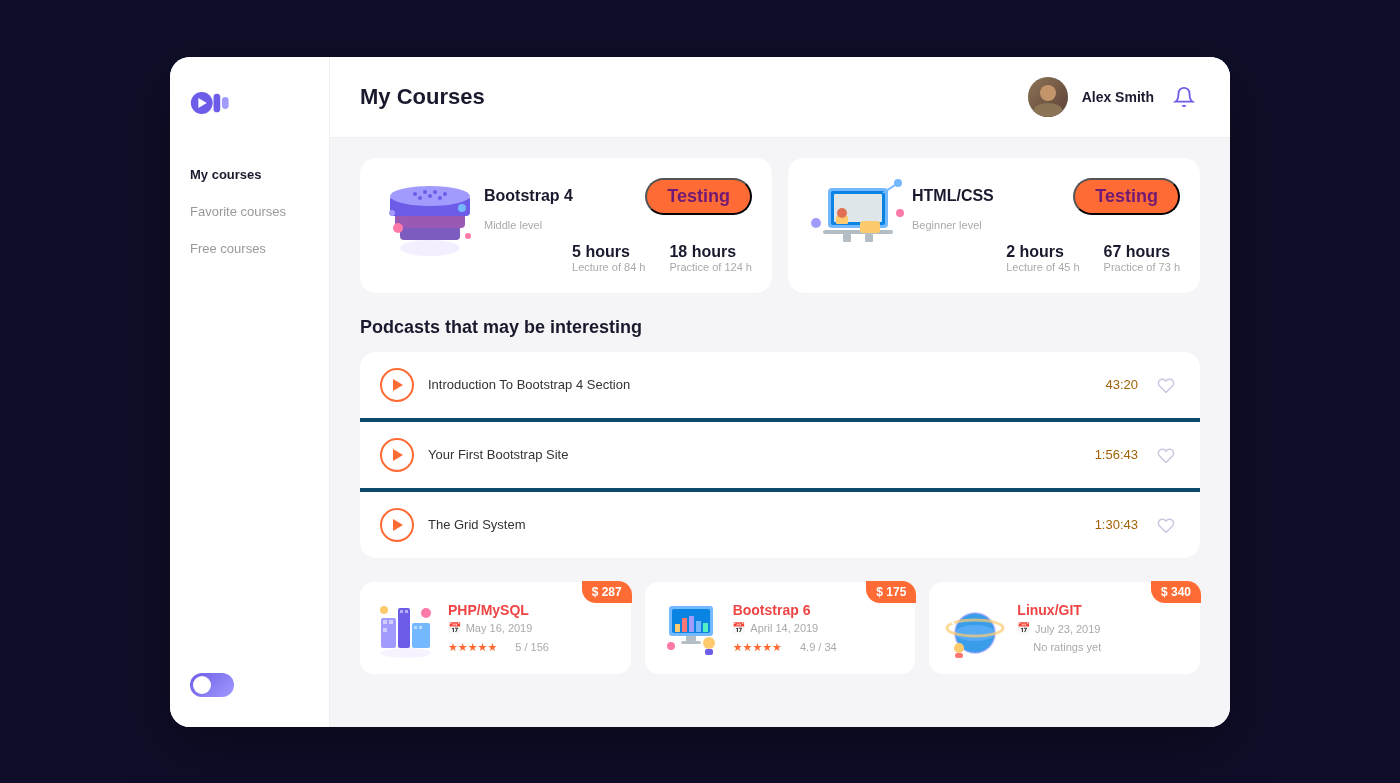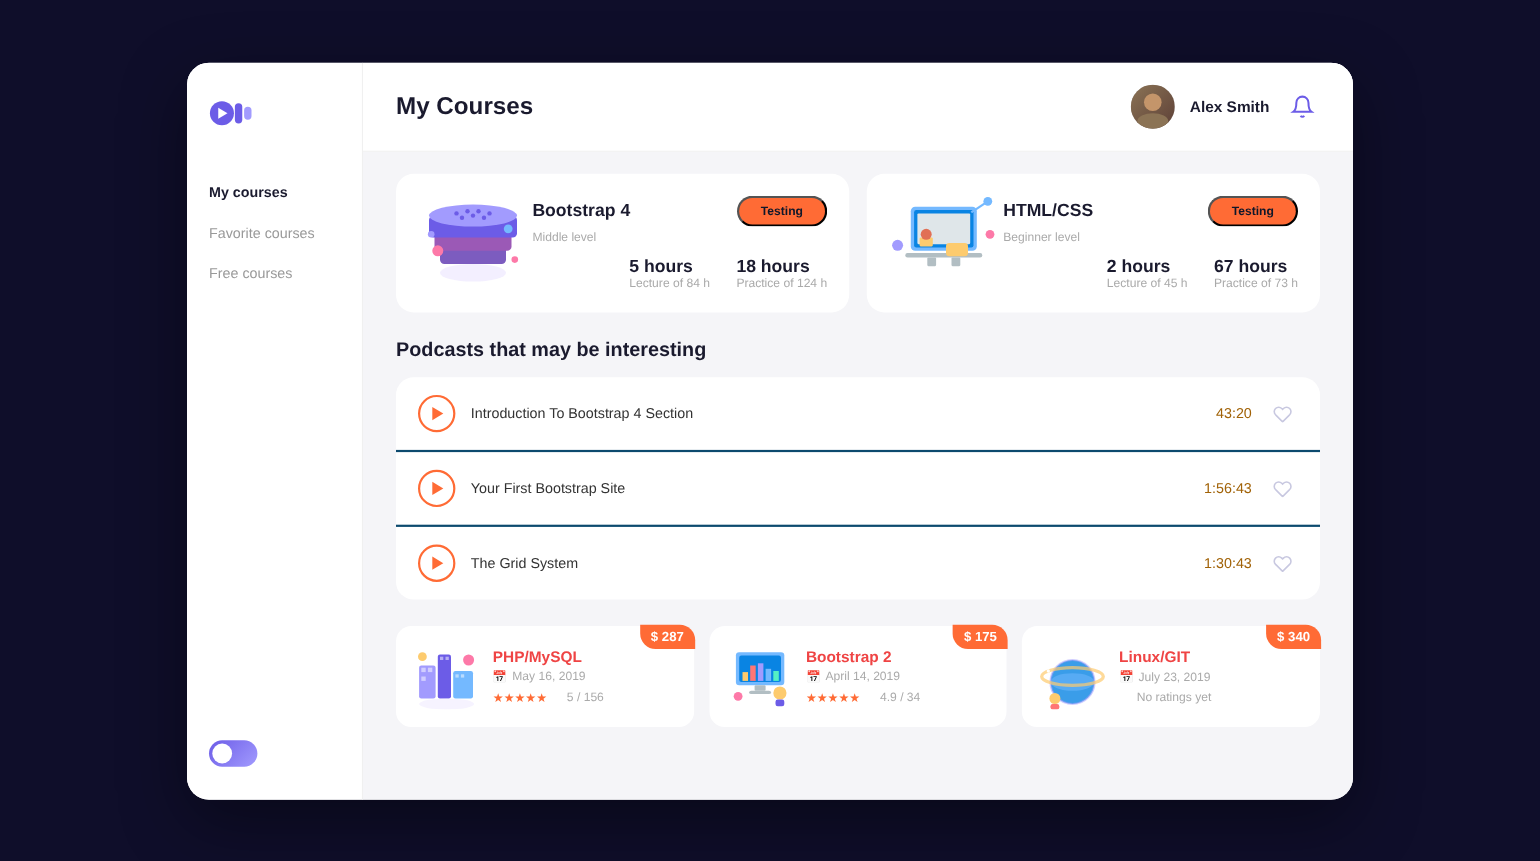"Testing" .testing-badge { color: #0f172a -> #701a75; font-size: 11px -> 18px }
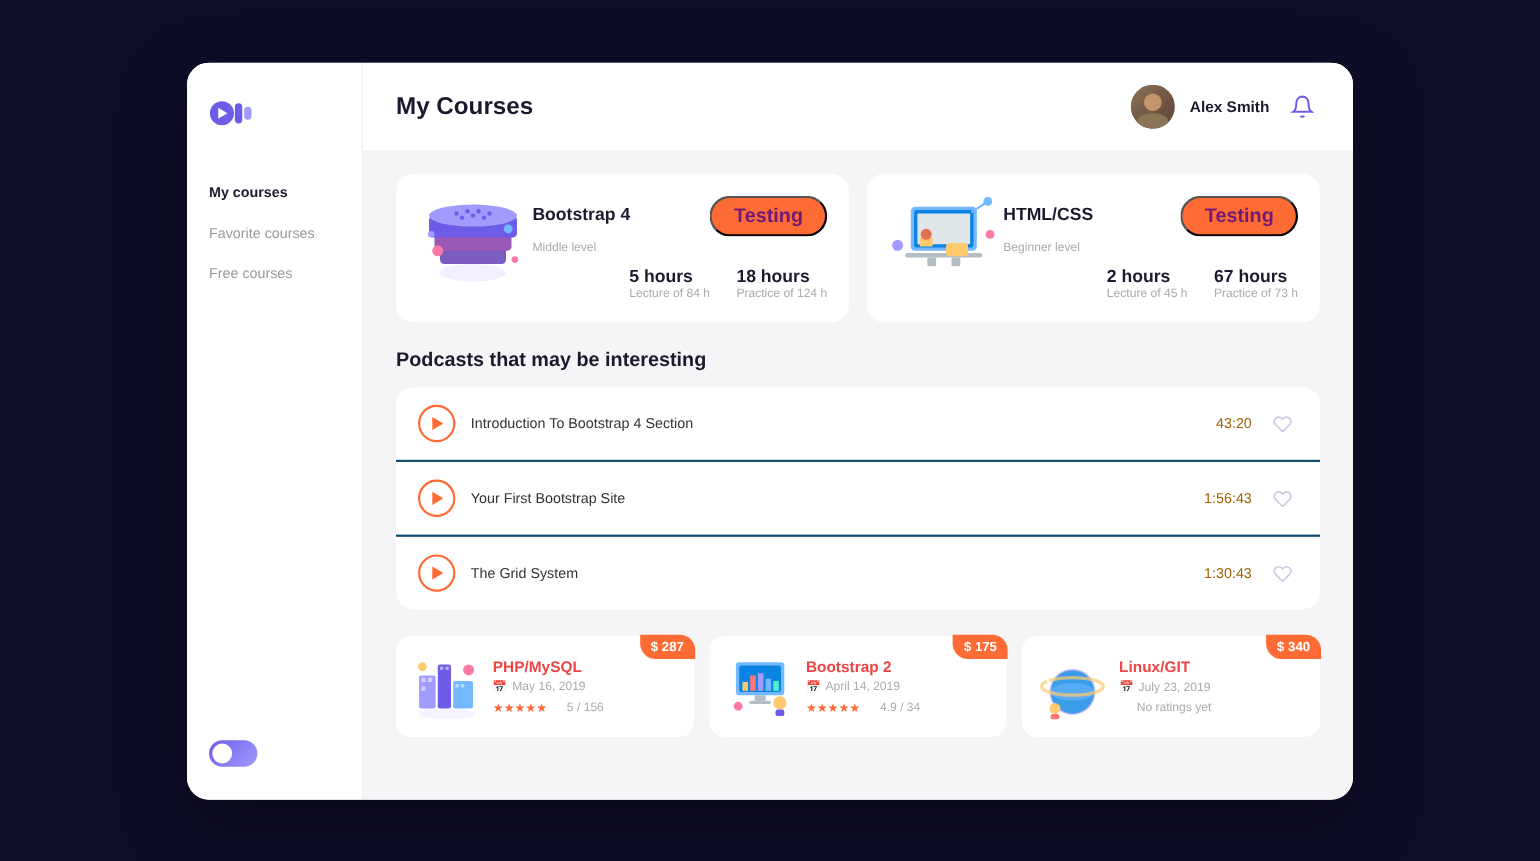"Introduction To Bootstrap 4 Section" .podcast-item { border-bottom: 2px solid #0c4a6e -> 4px solid #0c4a6e }
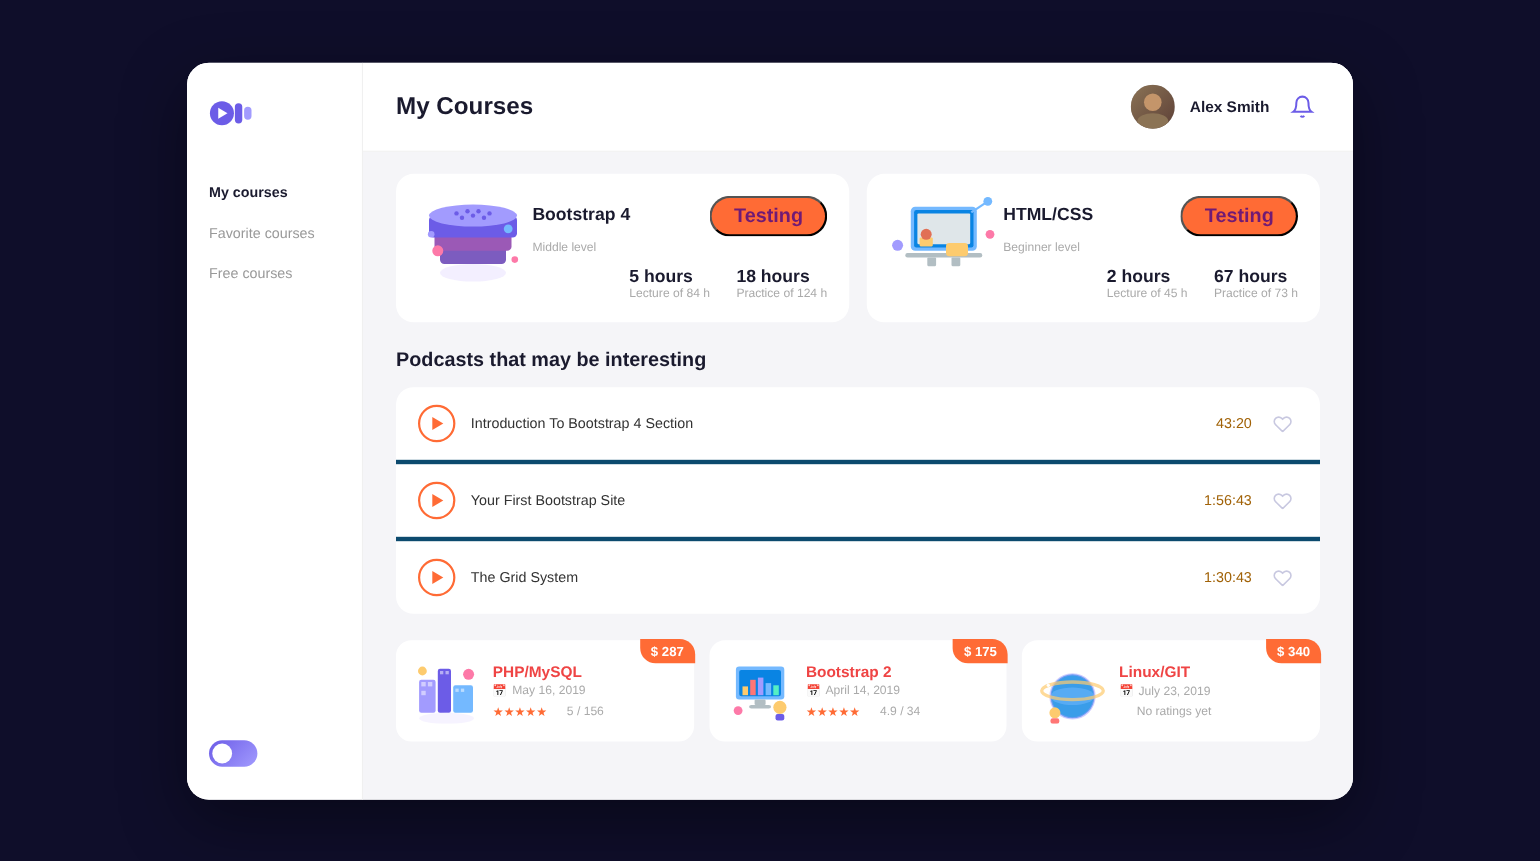"Bootstrap 2" div.new-course-title { text: 2 -> 6 }
